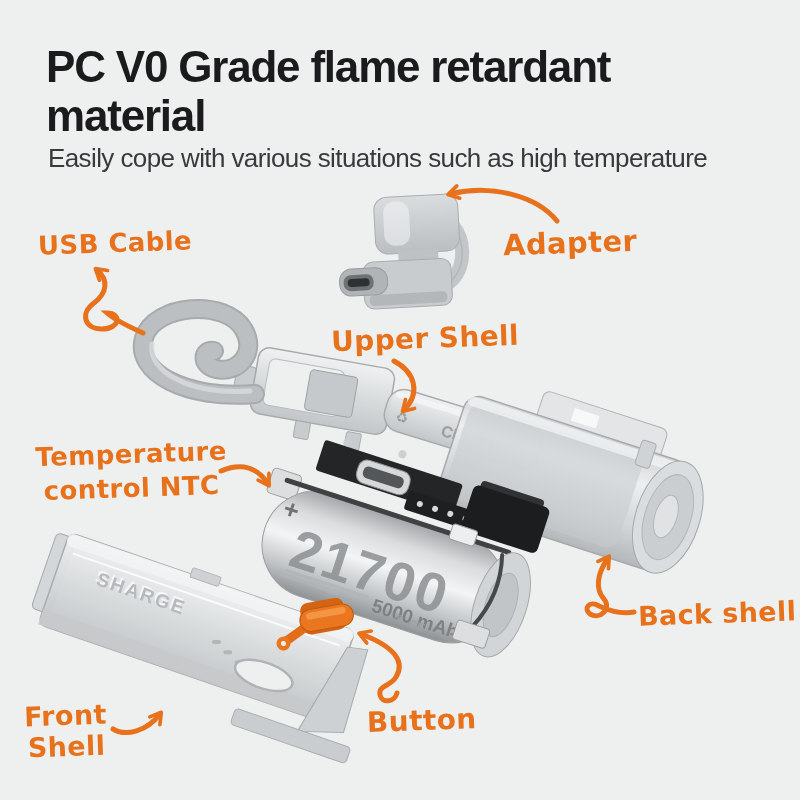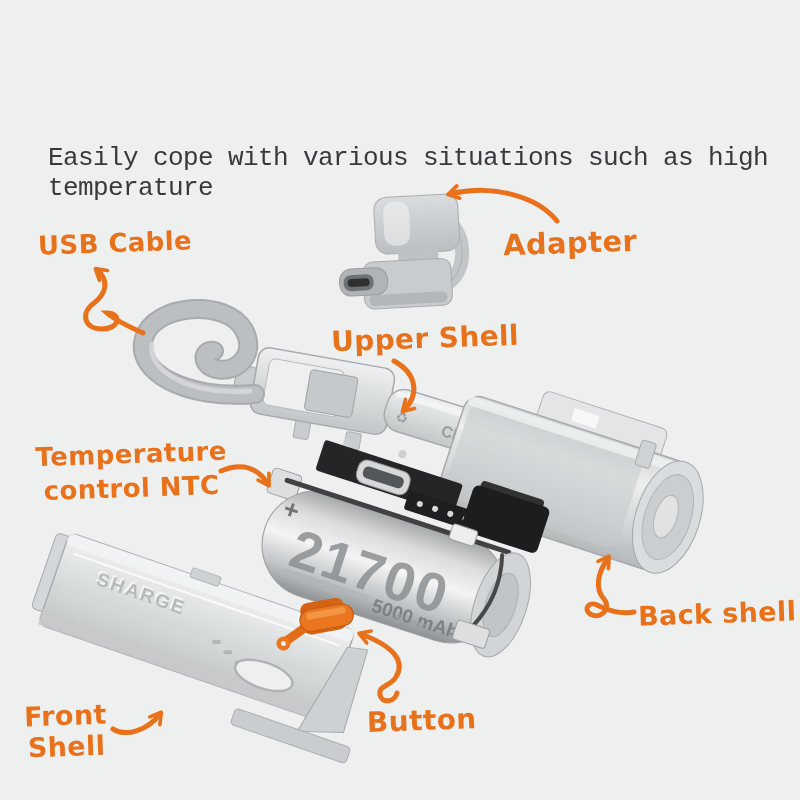"PC V0 Grade flame retardant" div.title { html: none -> <div> <div>PC V0 Grade flame retardant</div> <div>material</div> </div> }
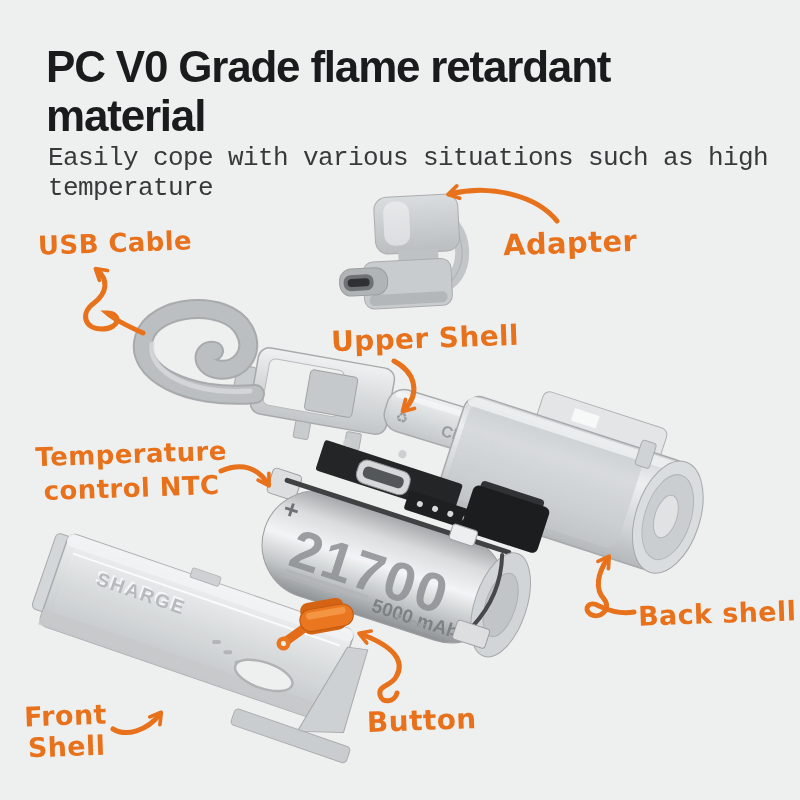"Easily cope with various situations" .subtitle { font-family: Liberation Mono, monospace -> none }
